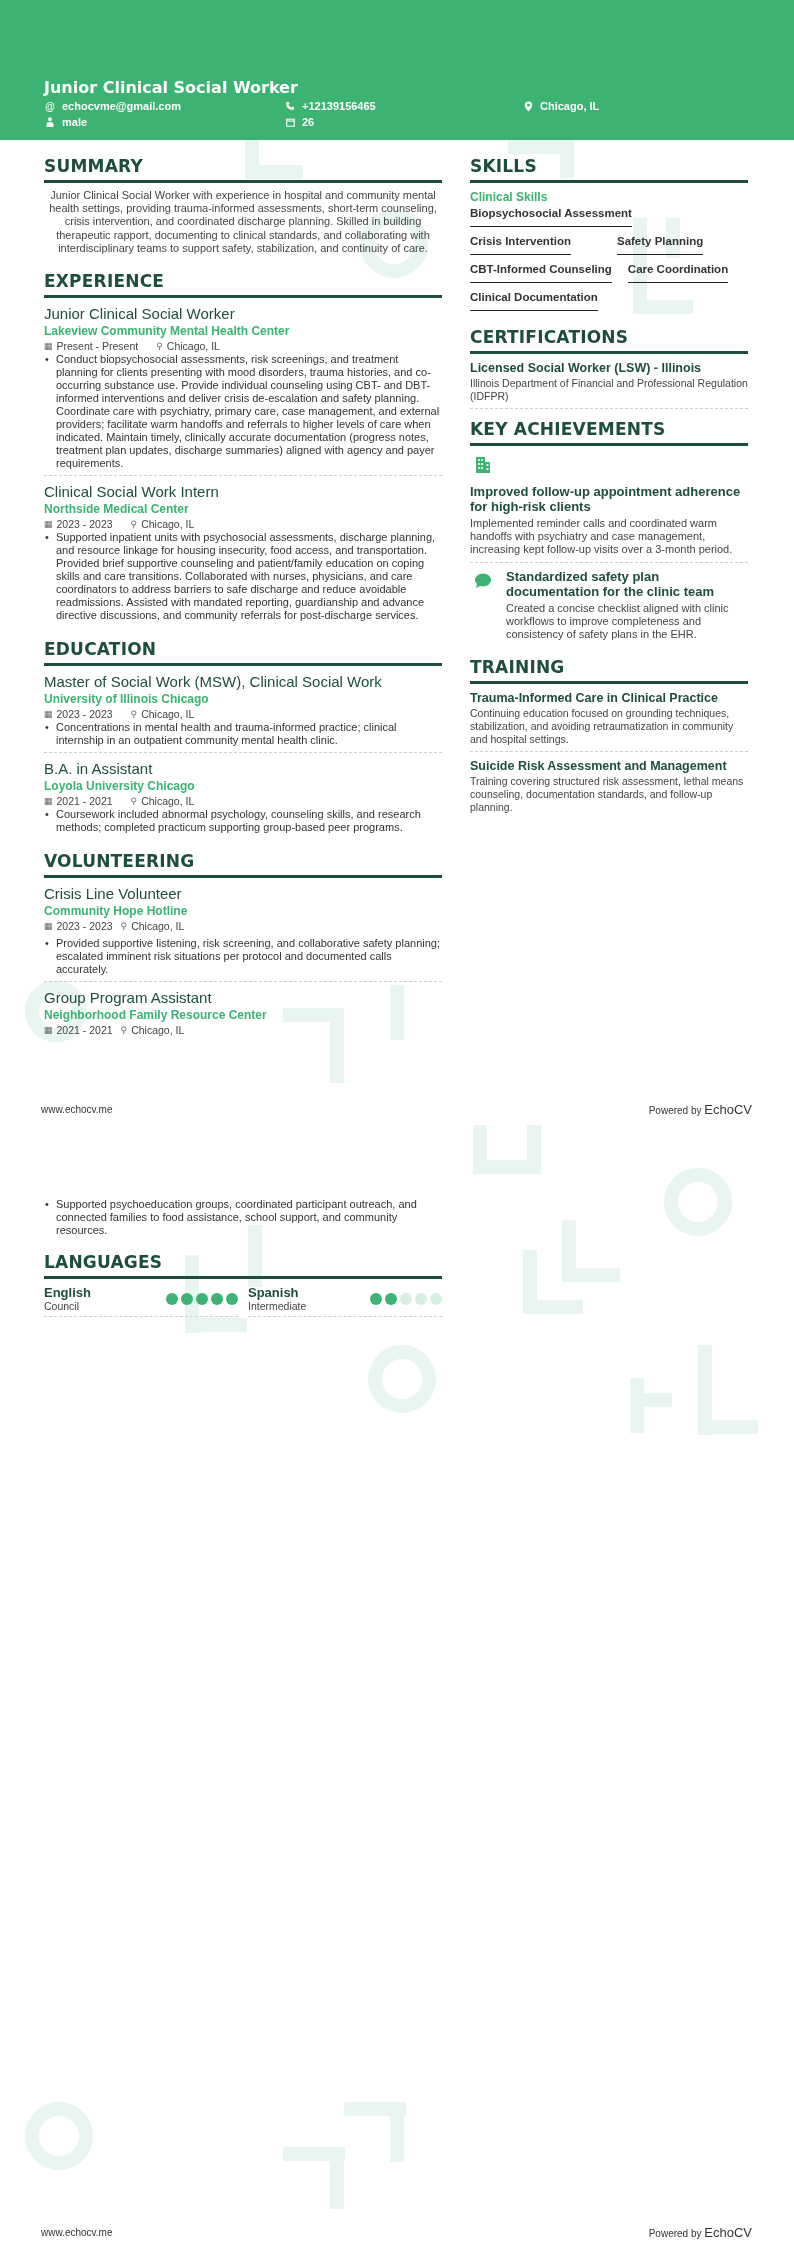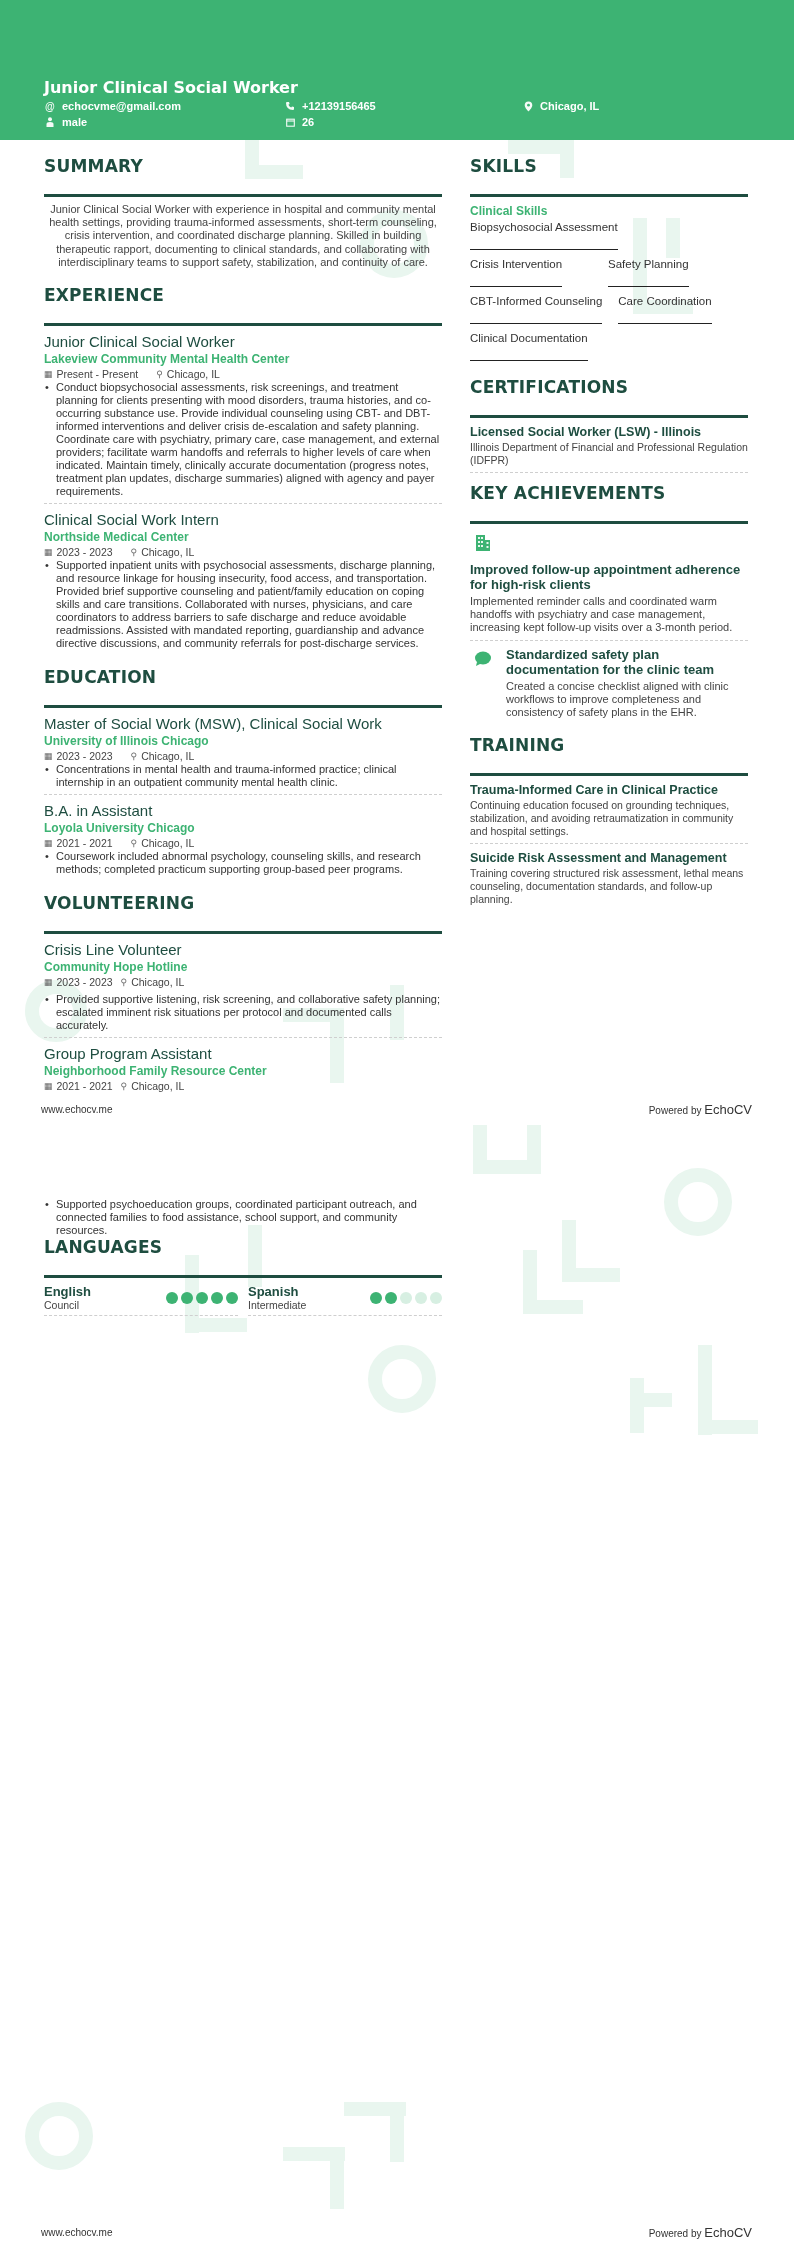"SUMMARY" .sec-title { padding-bottom: 18px -> 4px }
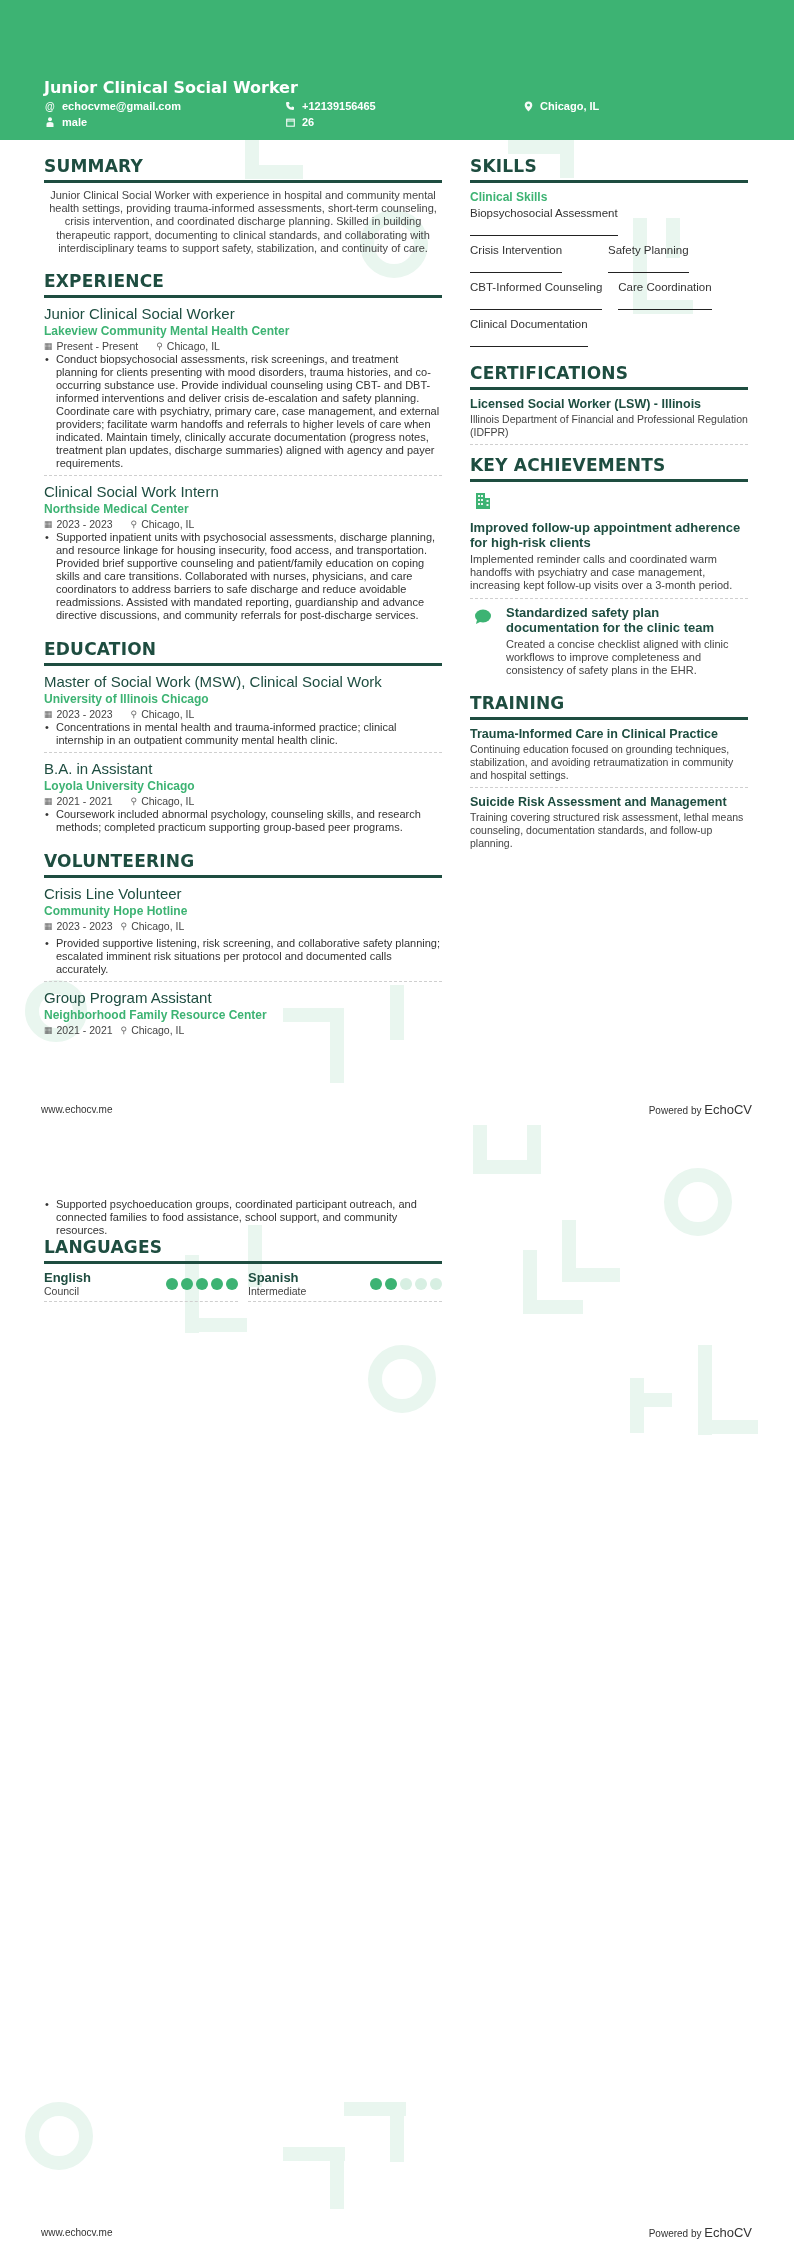"Biopsychosocial Assessment" .skill-tag { font-weight: 400 -> 700; padding-bottom: 14px -> 5px }
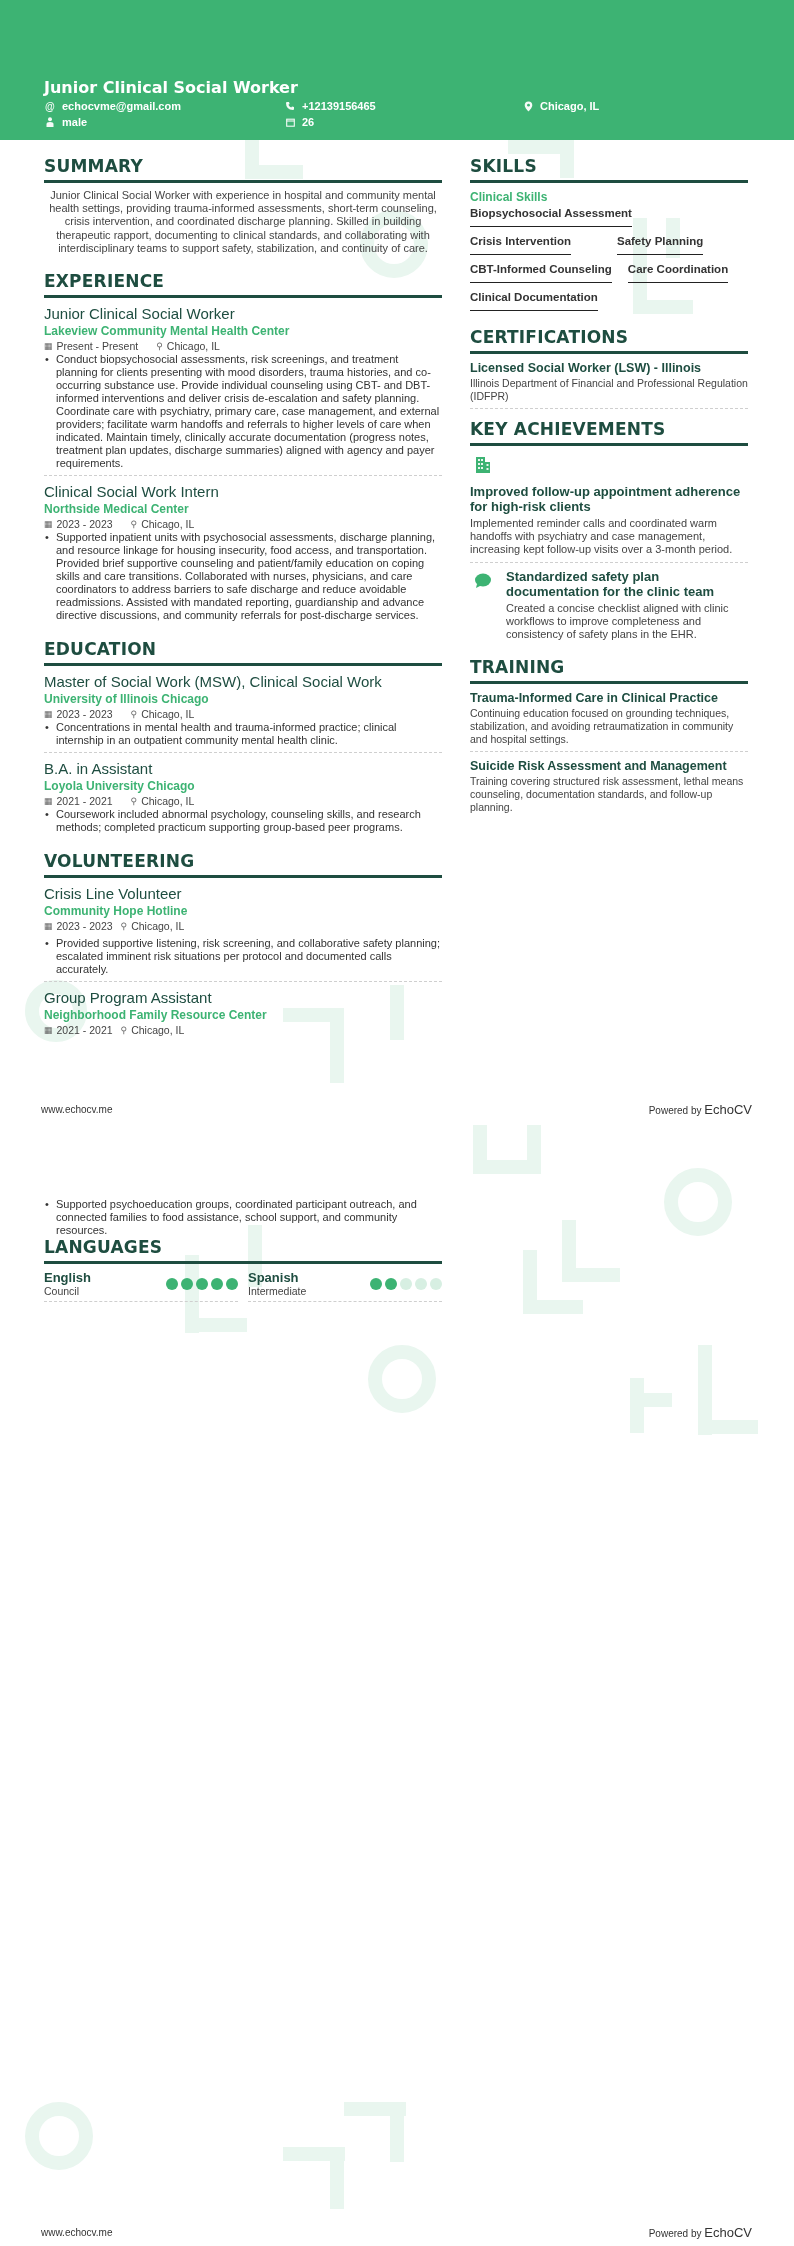"LANGUAGES" section { margin-top: none -> 15px }
